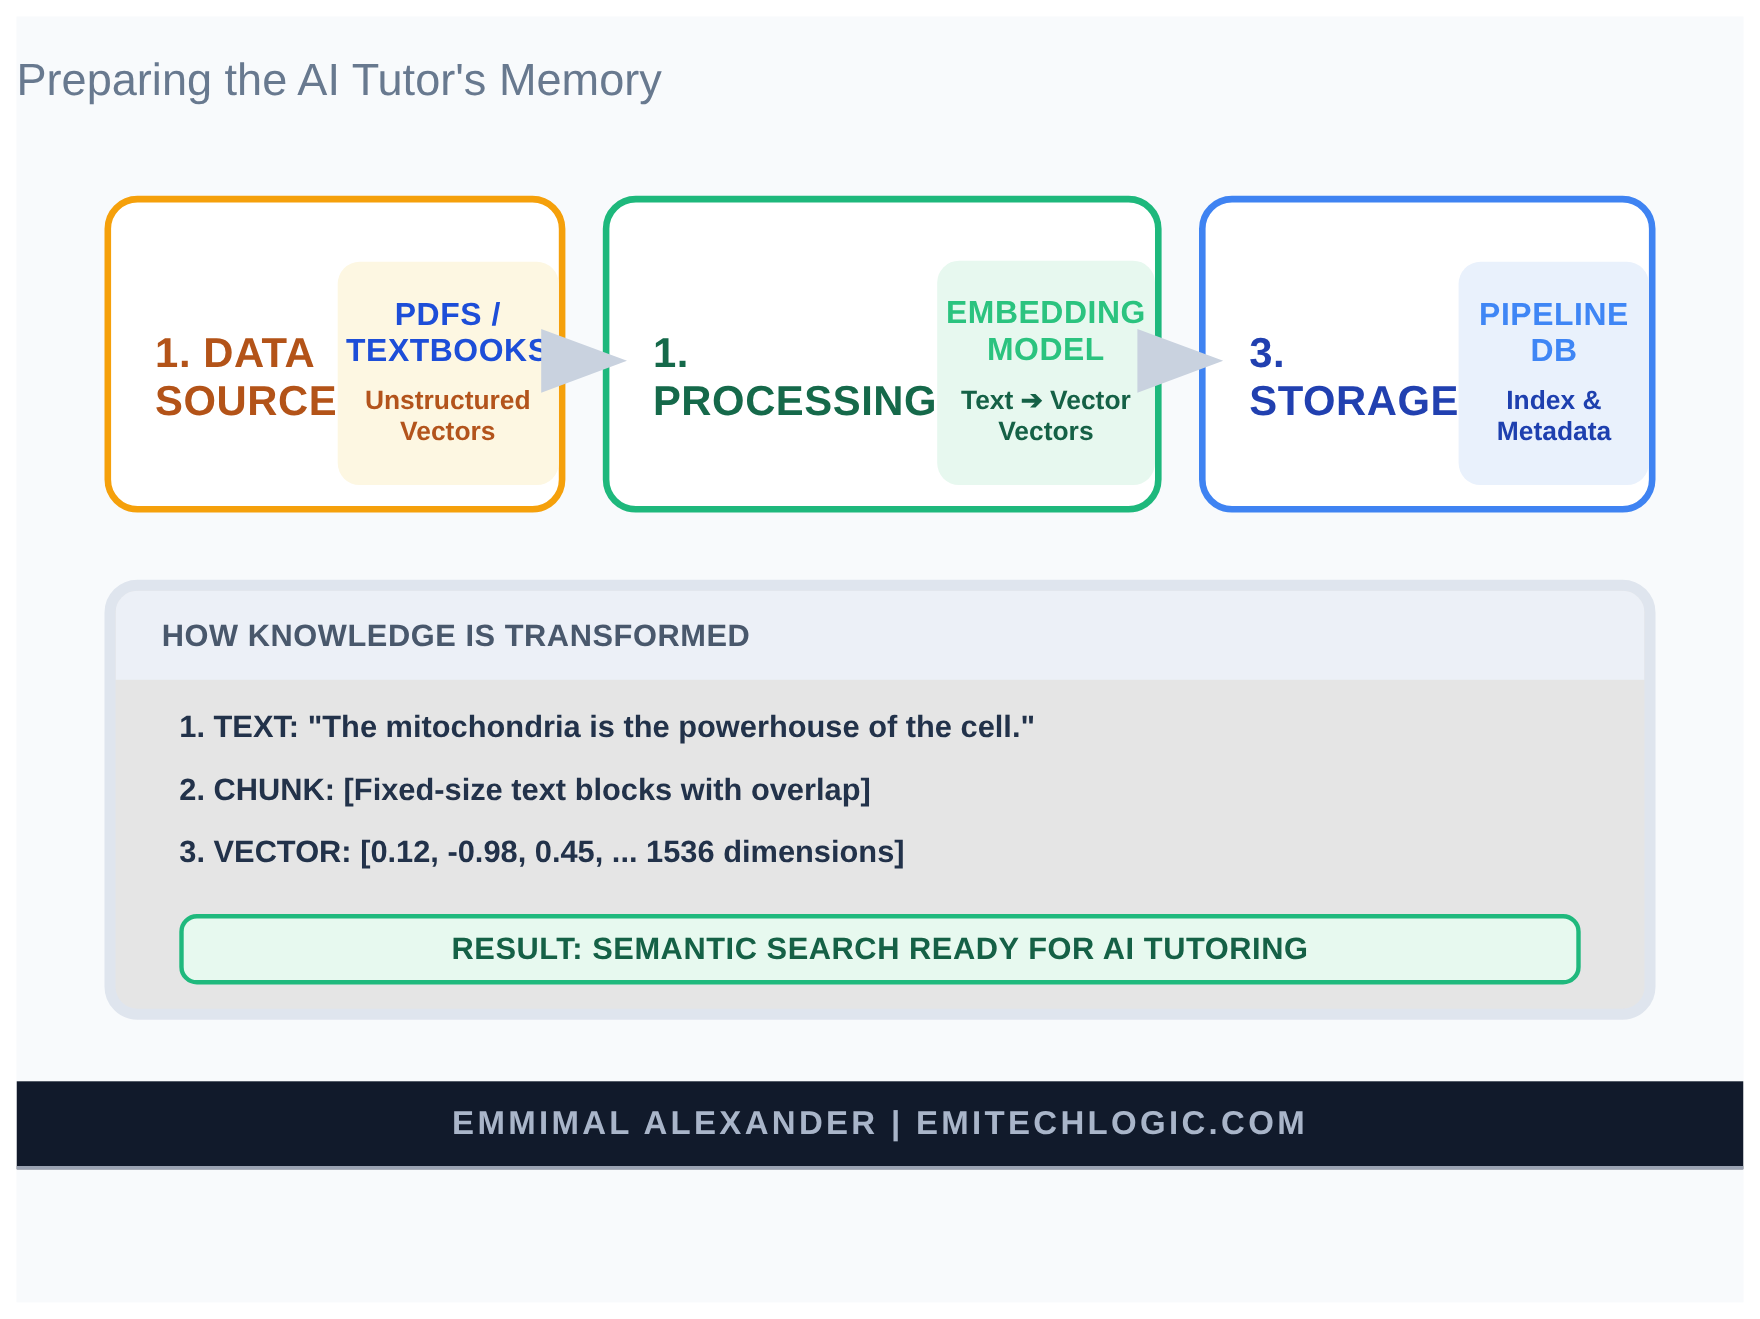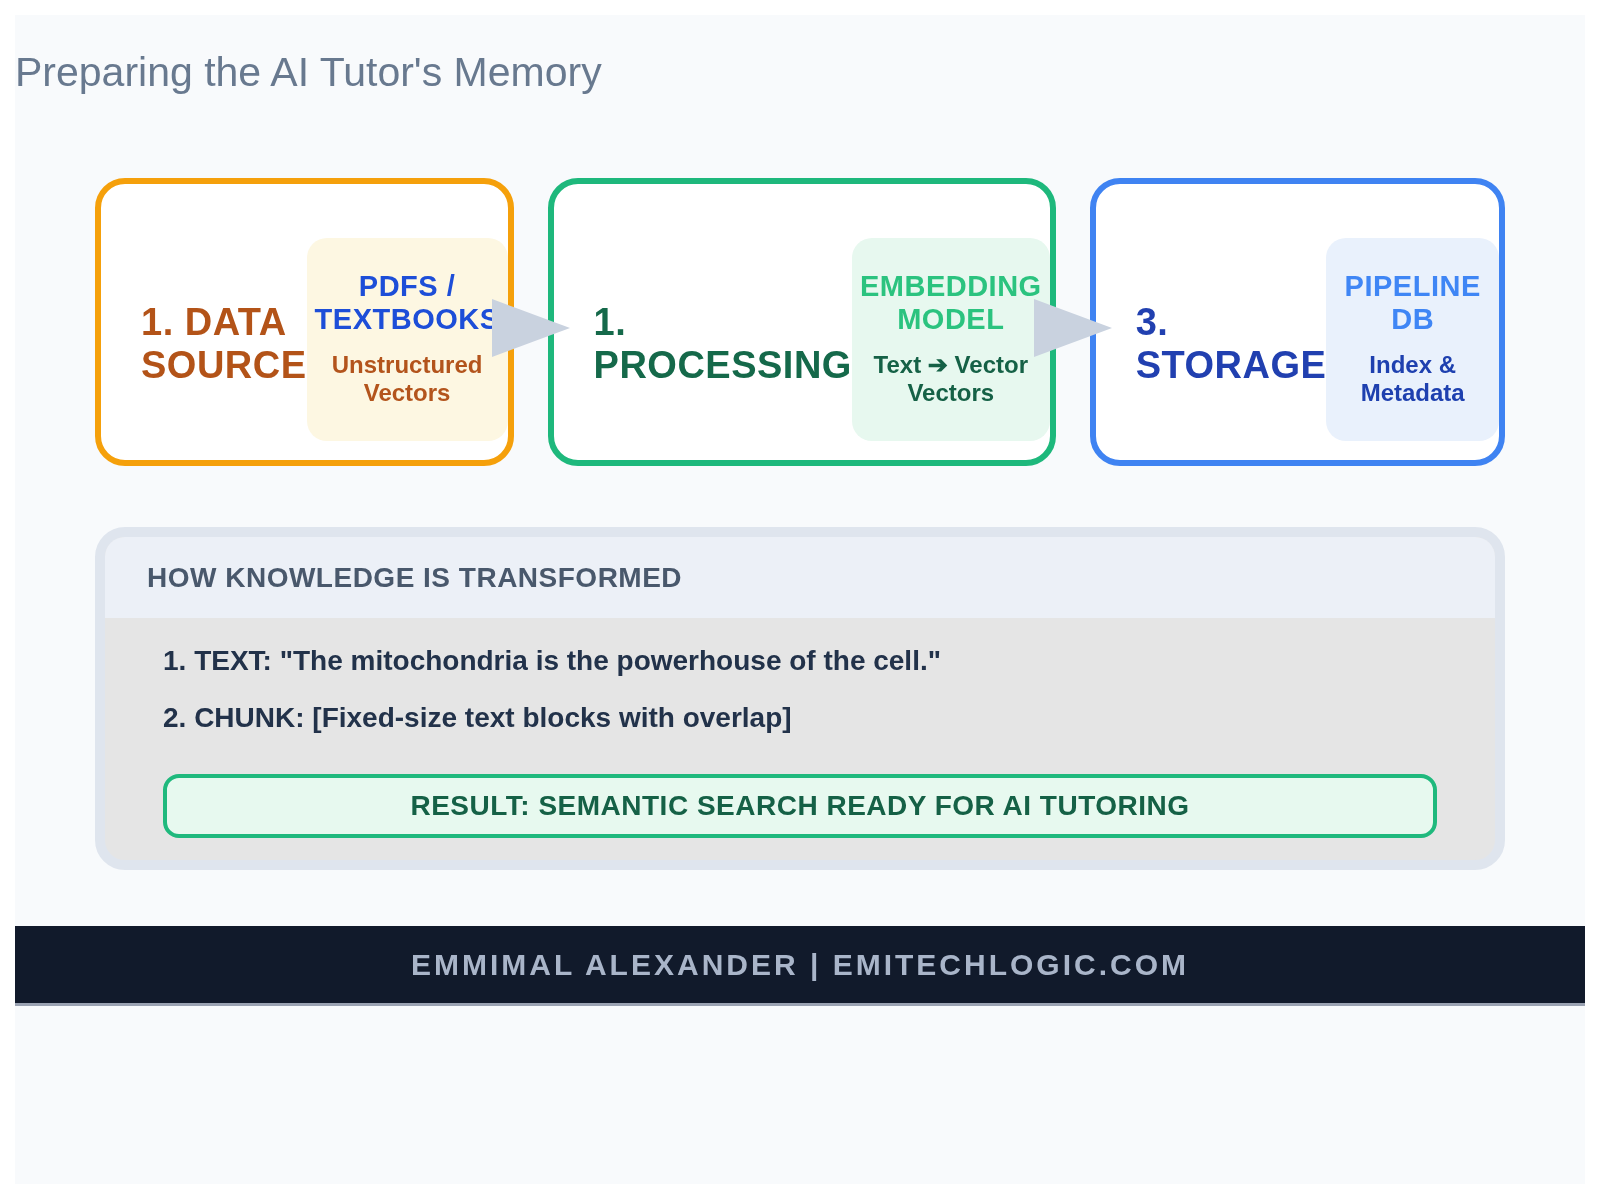"3. VECTOR: [0.12, -0.98, 0.45," div.transform-item { html: none -> <div>3. VECTOR: [0.12, -0.98, 0.45, ... 1536 dimensions]</div> }
